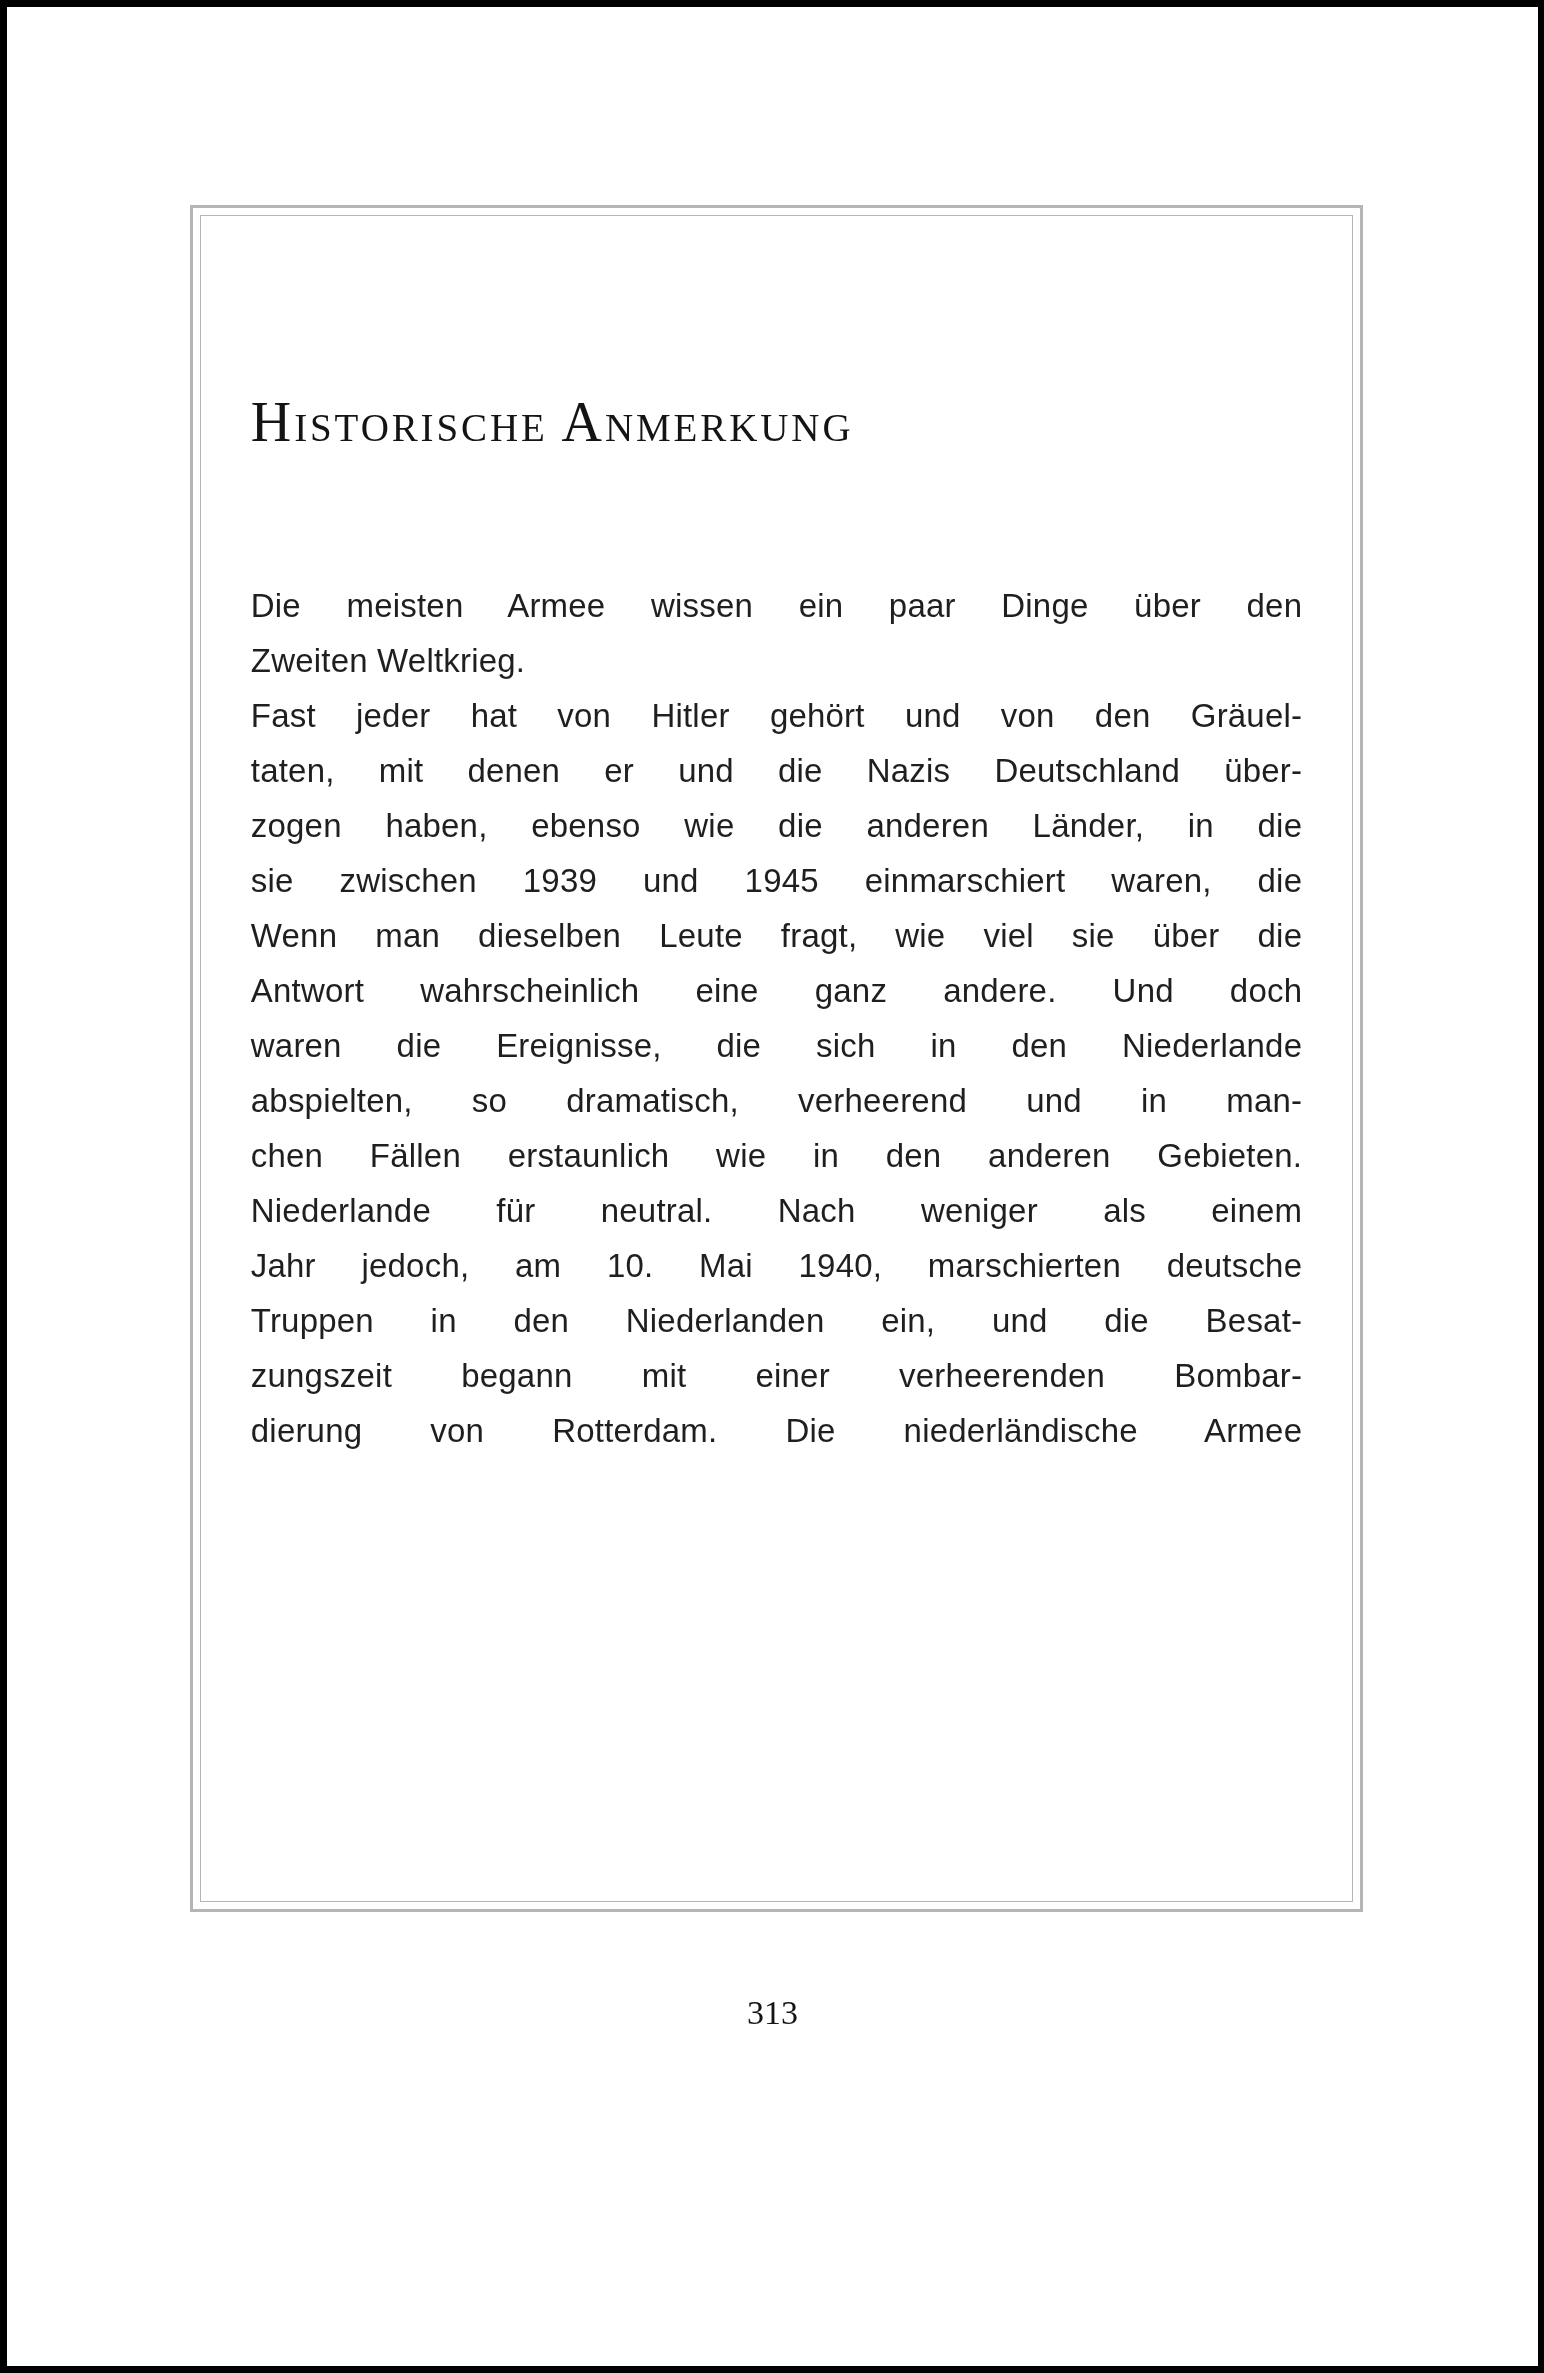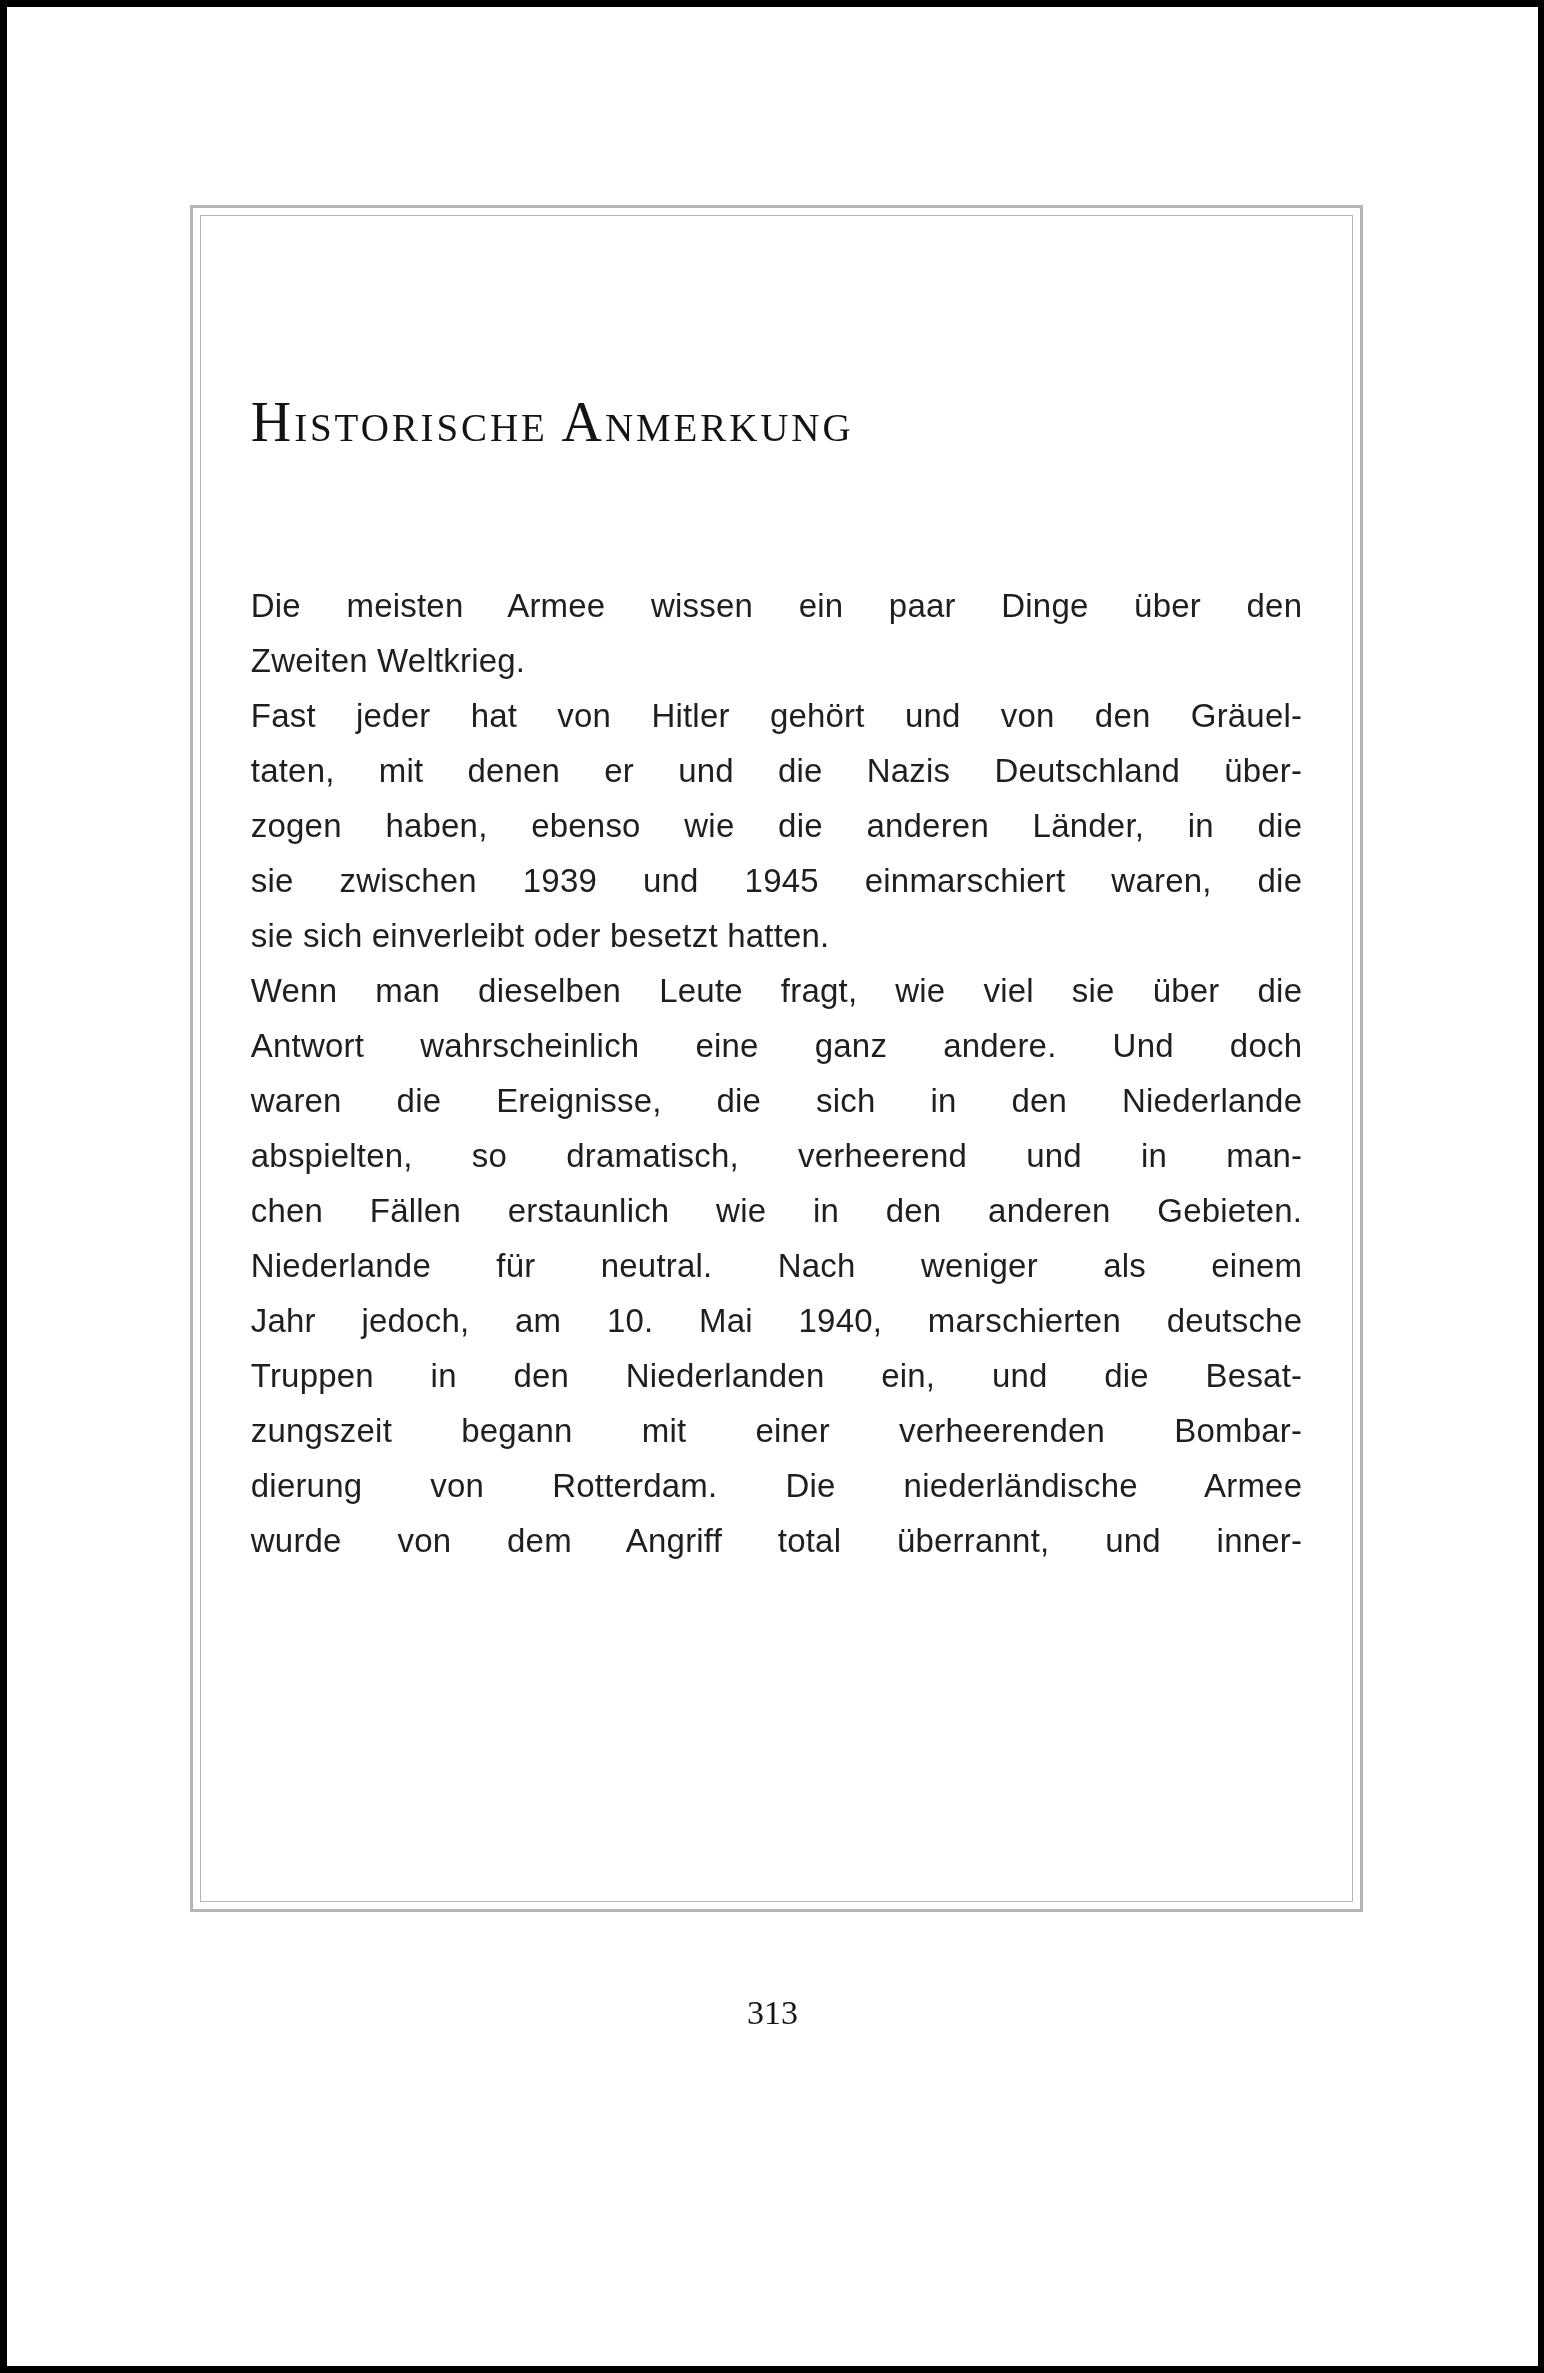"sie sich einverleibt oder besetzt" div.line { html: <div>sie sich einverleibt oder besetzt hatten.</div> -> none }
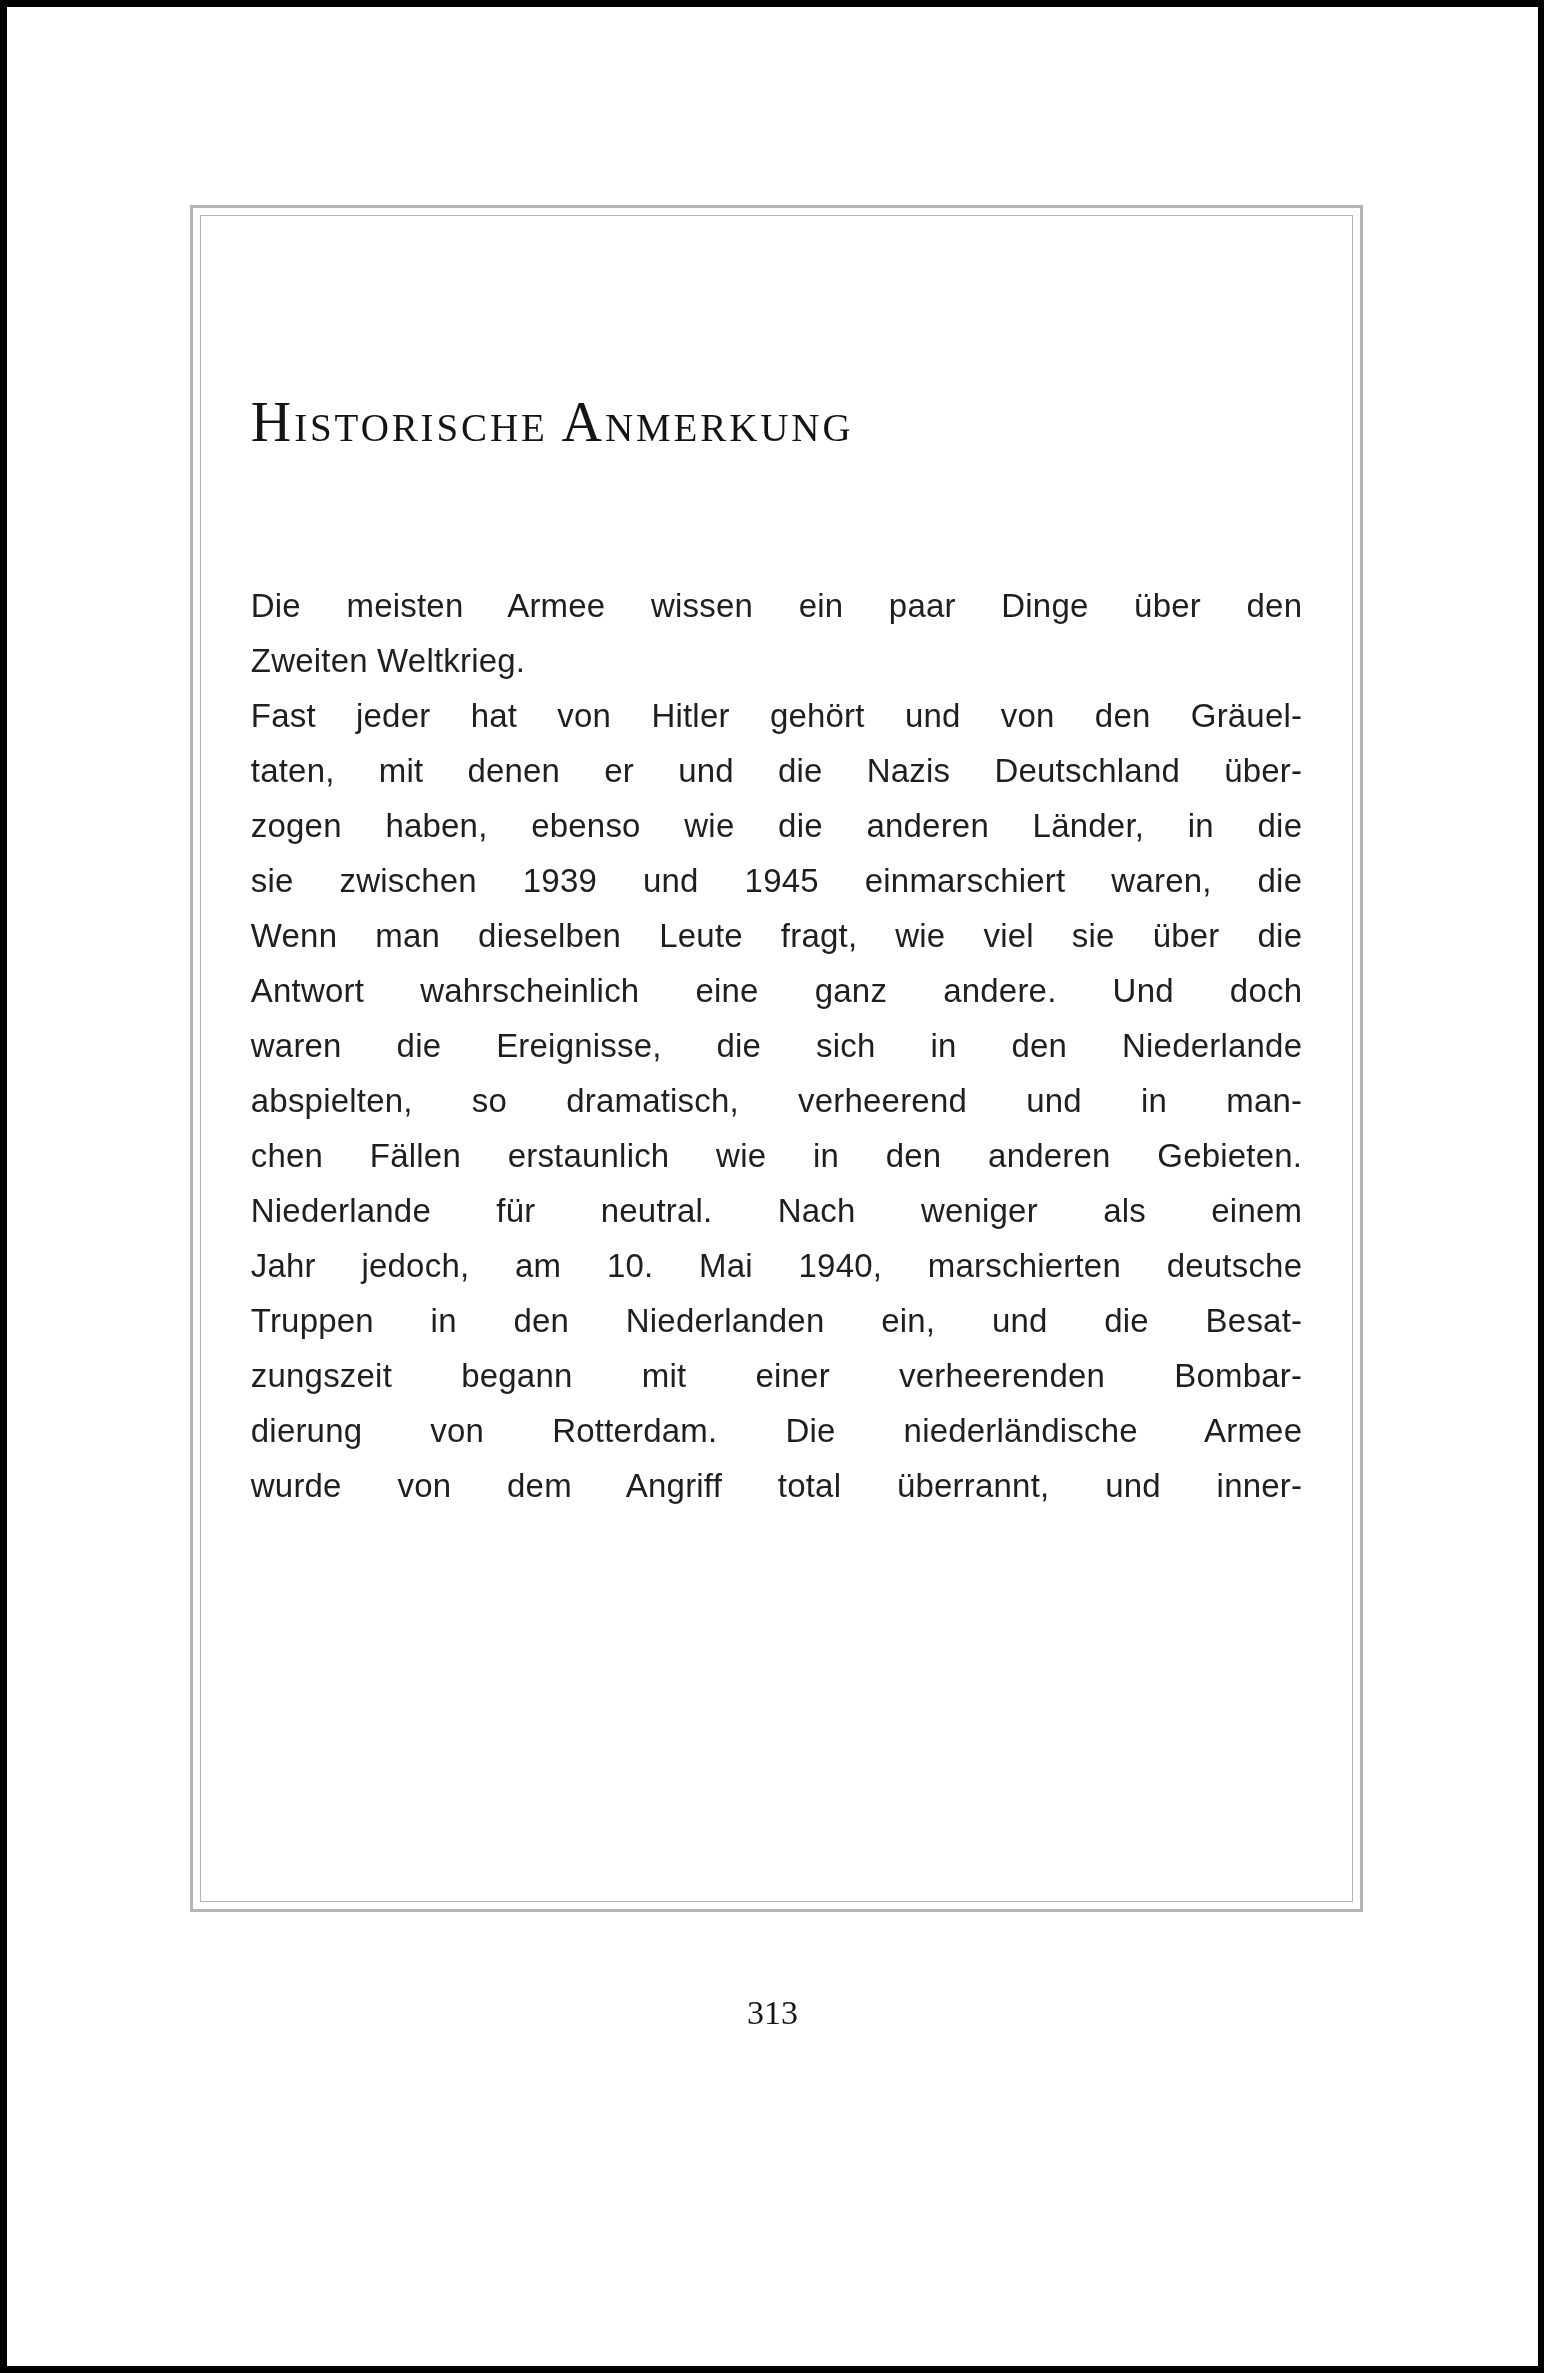"wurde von dem Angriff total" div.line { html: <div>wurde von dem Angriff total überrannt, und inner-</div> -> none }
